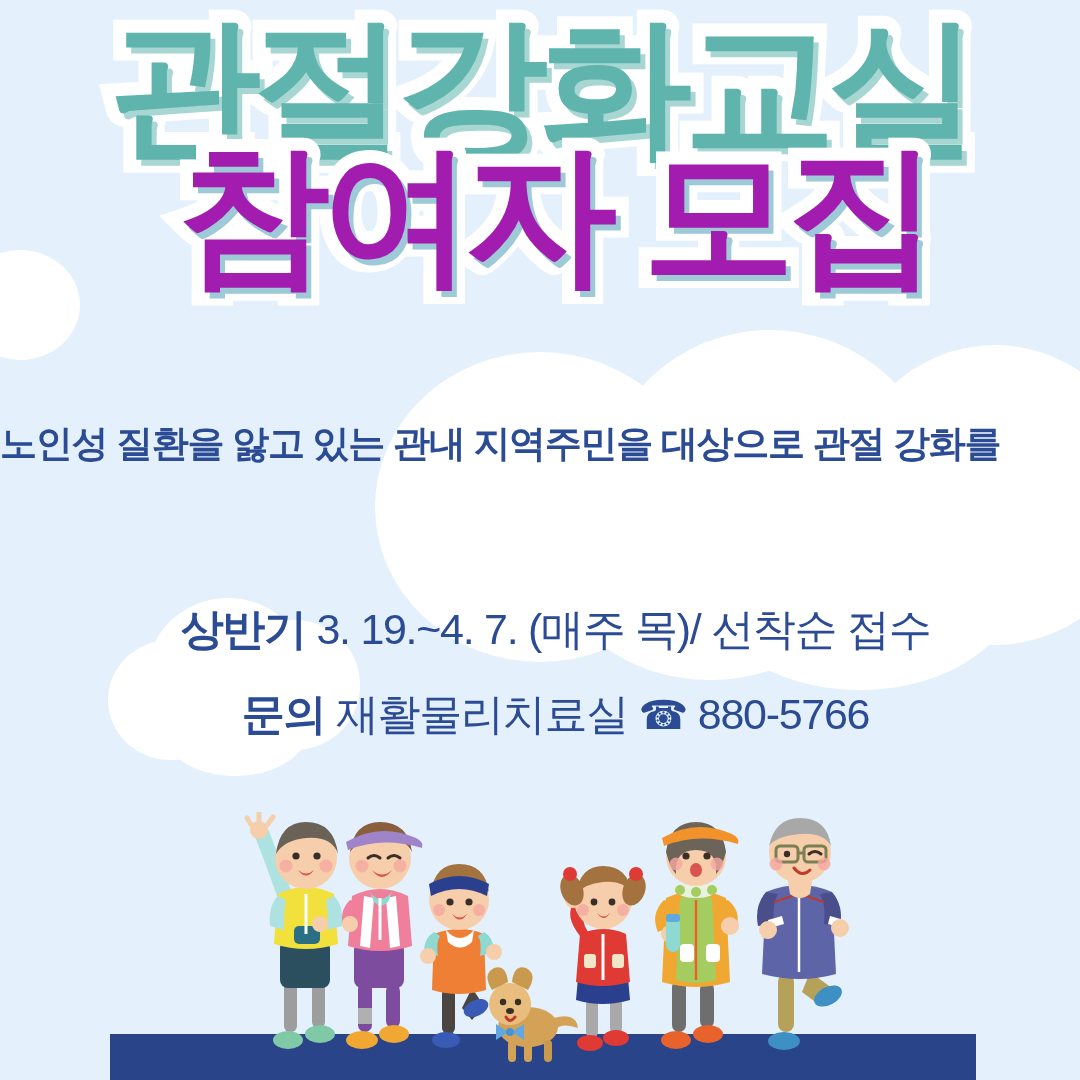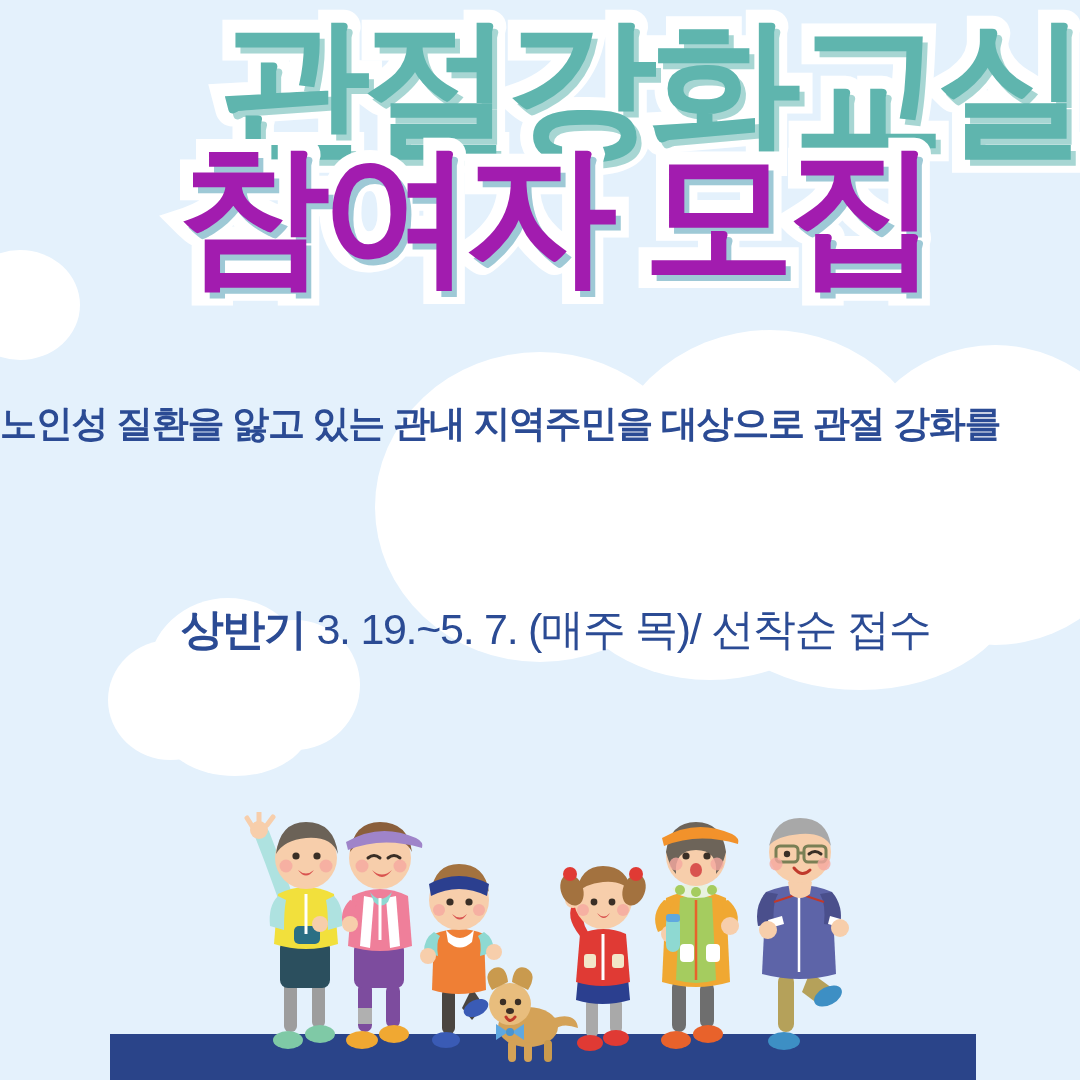"관절강화교실" .title-line-1 { text-align: right -> none }
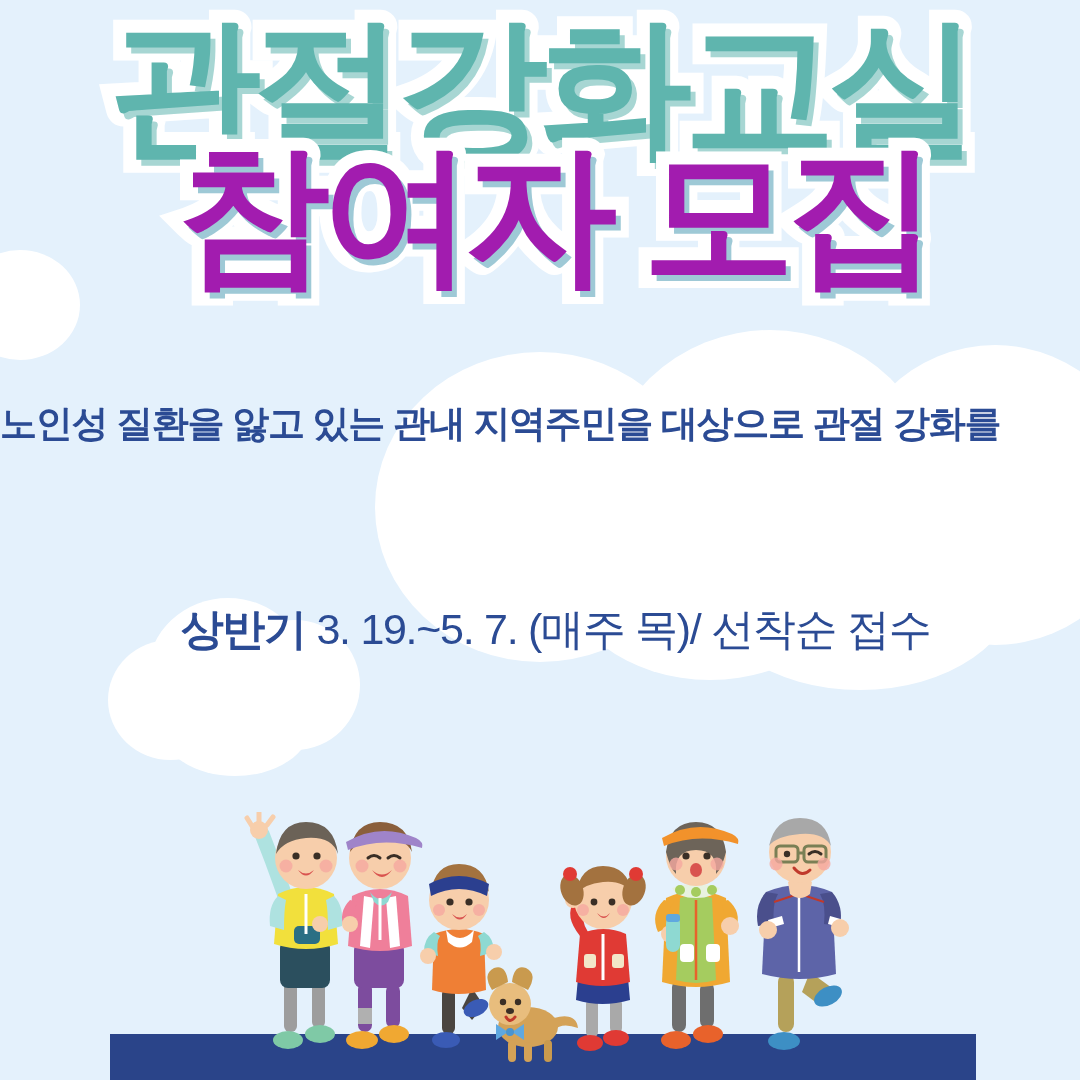"노인성 질환을 앓고 있는 관내" .body-copy { top: 392px -> 412px }
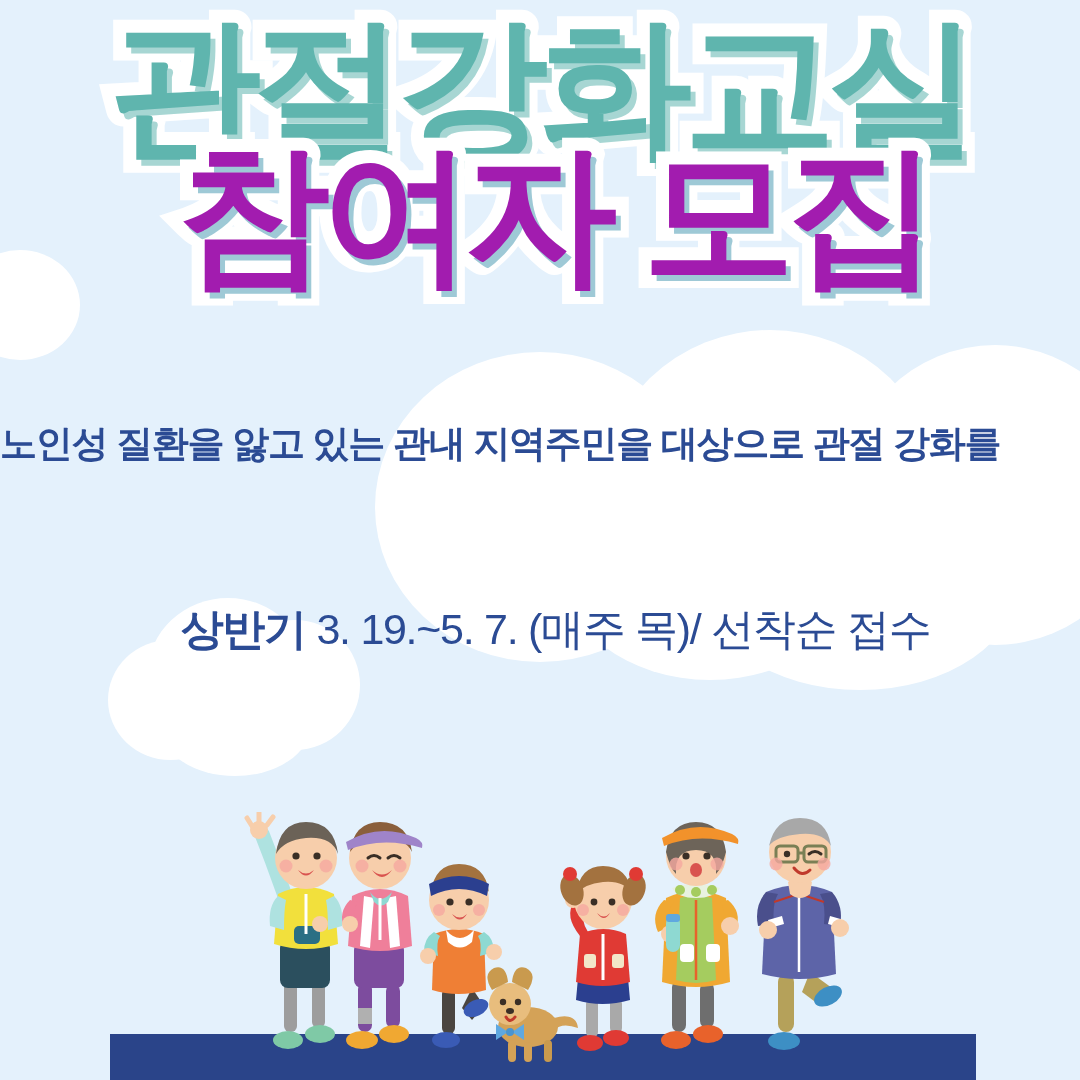"3. 19.~5. 7. (매주 목)/" span.info-normal { text: 5 -> 4 }
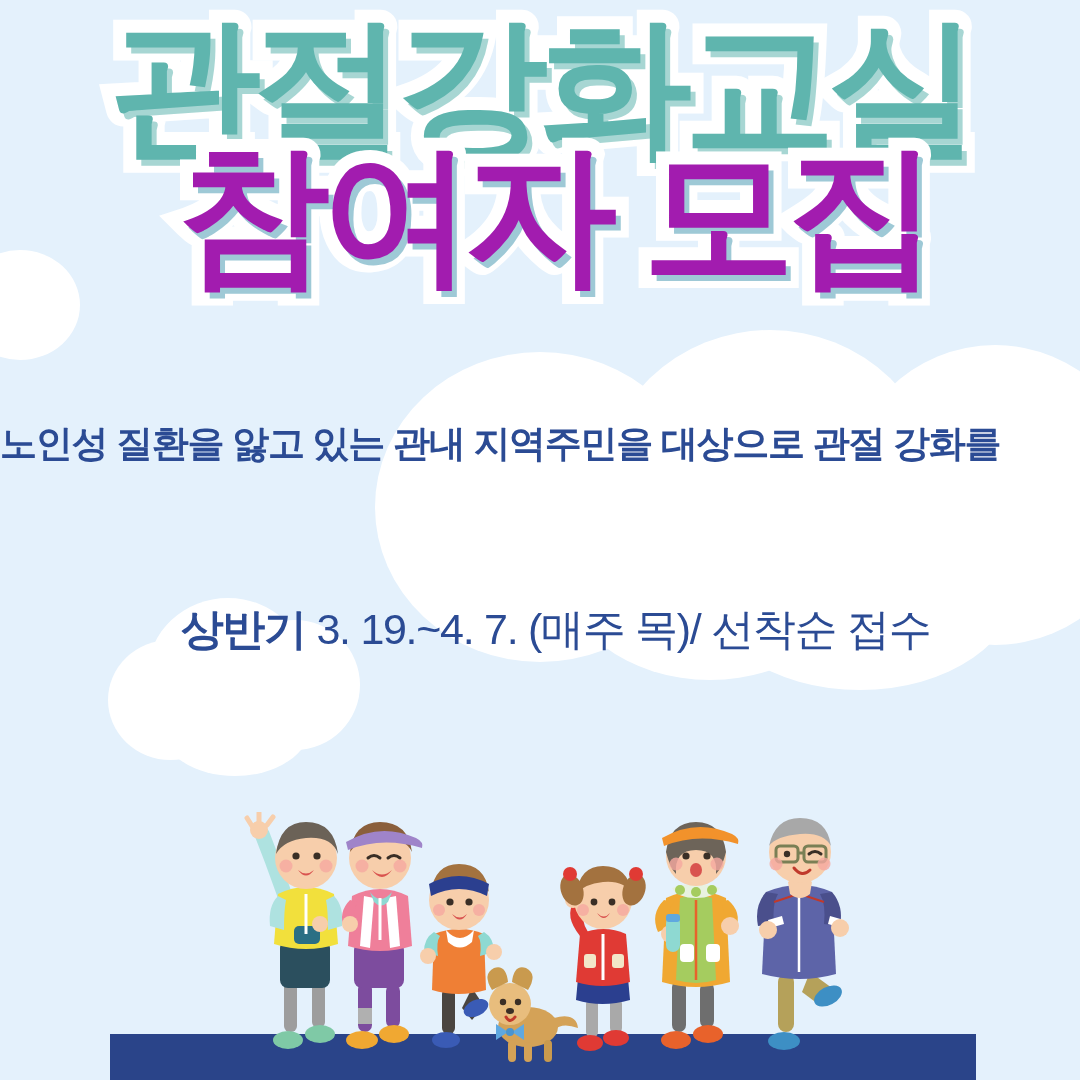"문의 재활물리치료실 ☎ 880-5766" span.info-line { html: none -> <span> <span>문의</span><span>&nbsp;</span><span>재활물리치료실</span><span>&nbsp;</span><span>☎</span><span>&nbsp;</span><span>880-5766</span> </span> }
